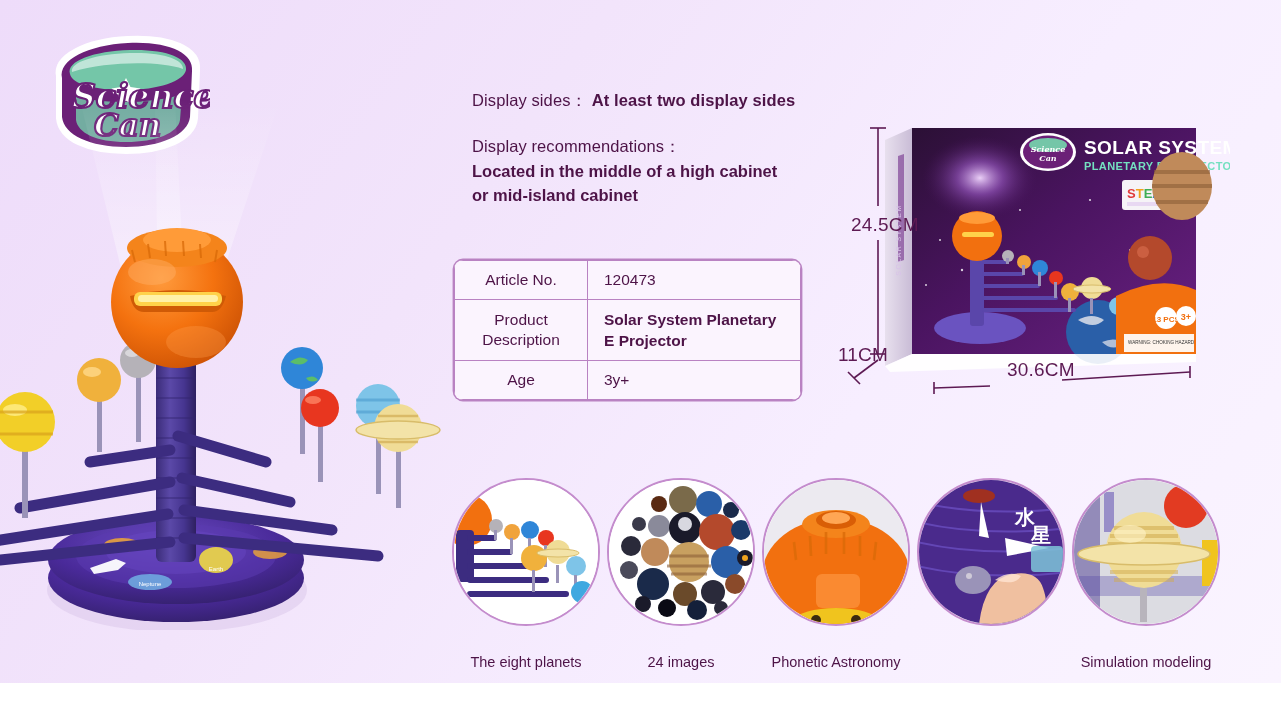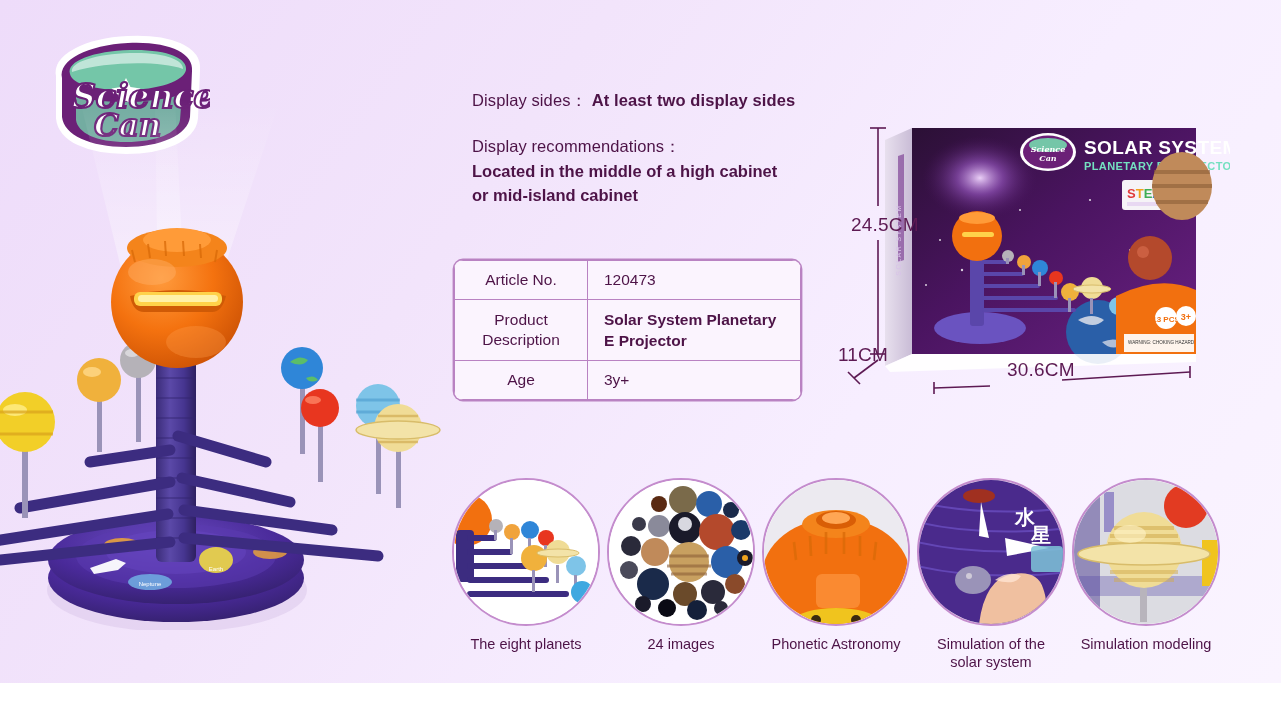"The eight planets" .fc-caption { margin-top: 9px -> 27px }
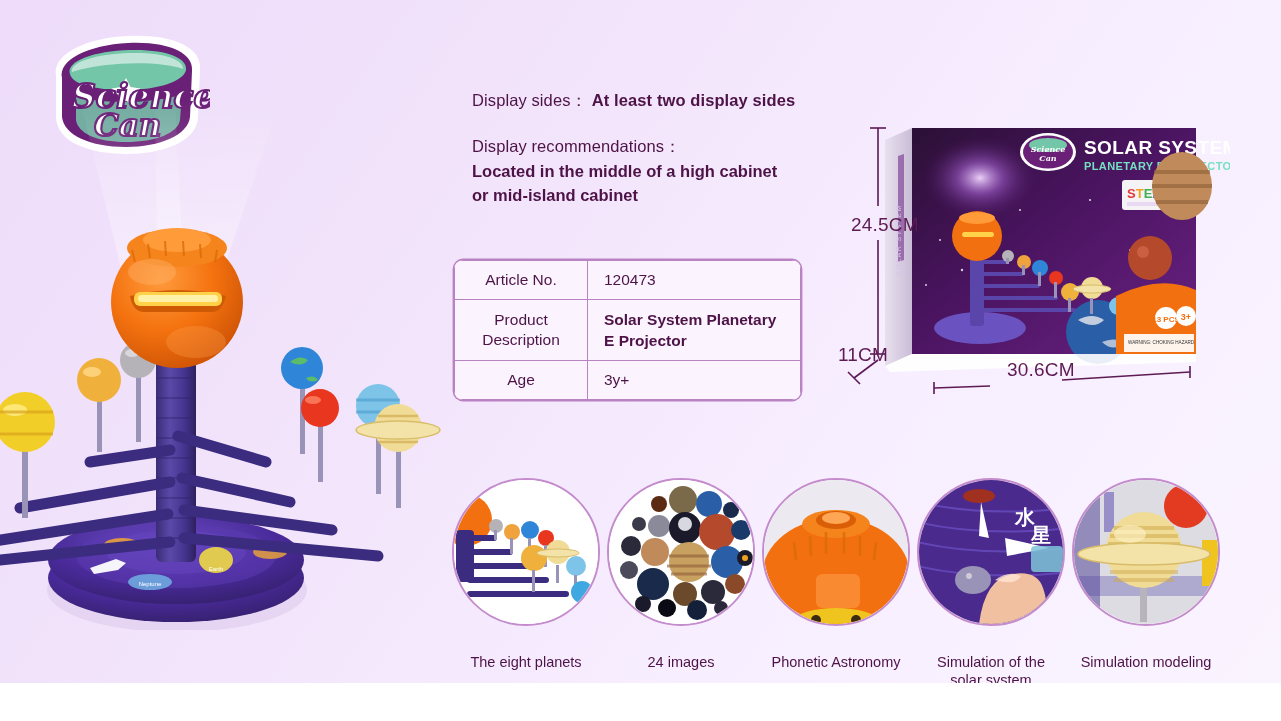"Simulation of the" div.fc-caption { html: <div> <span>Simulation of the</span><br> <span>solar system</span> </div> -> none }
